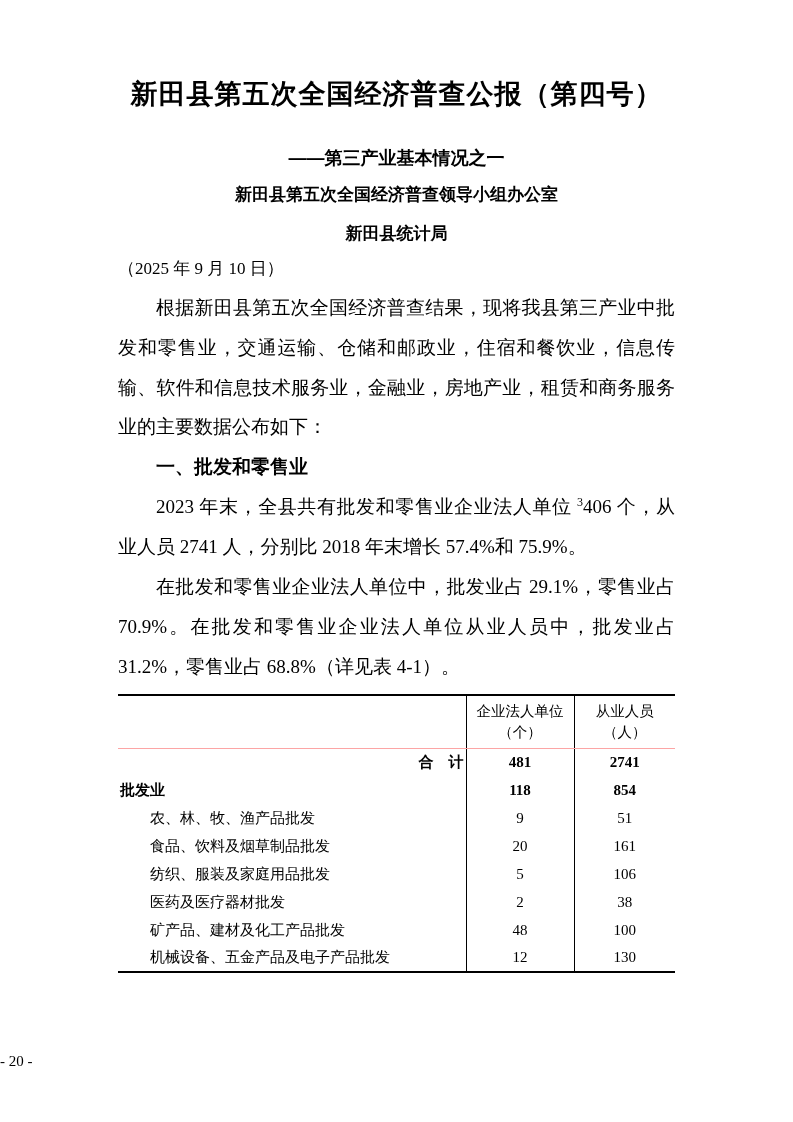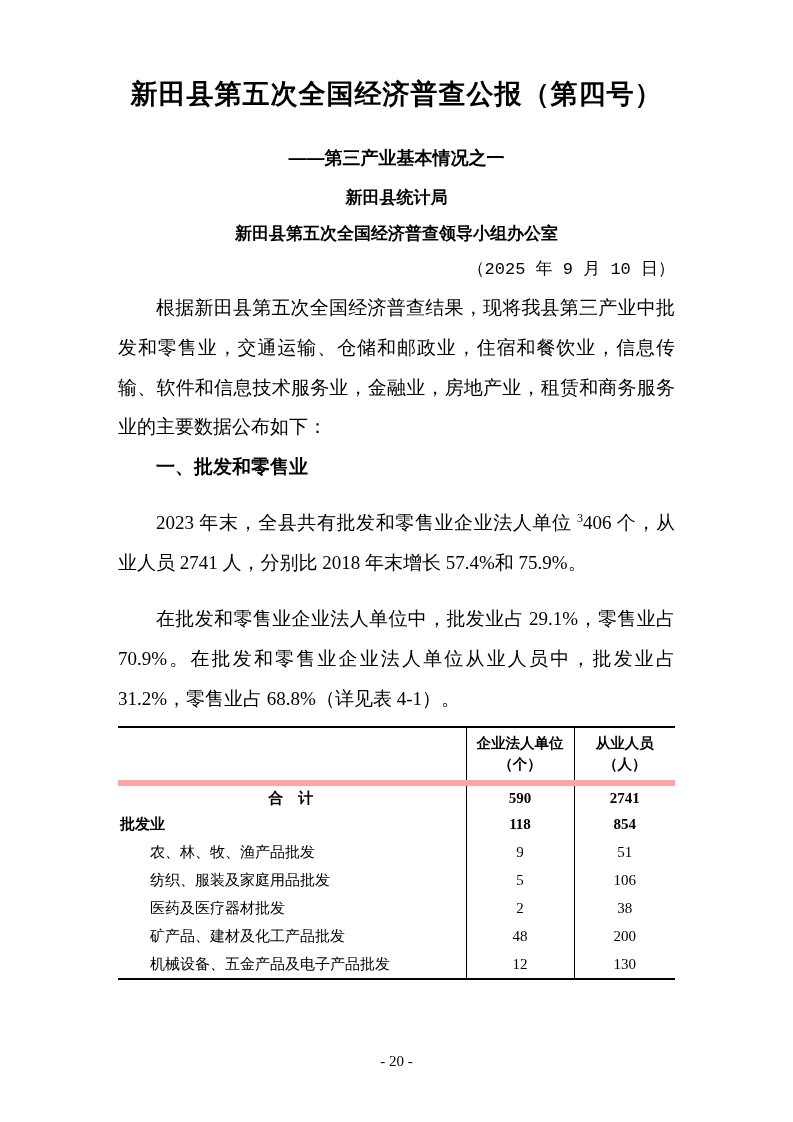"新田县统计局" div.org-line { order: before "新田县第五次全国经济普查领导小组办公室" -> after "新田县第五次全国经济普查领导小组办公室" }
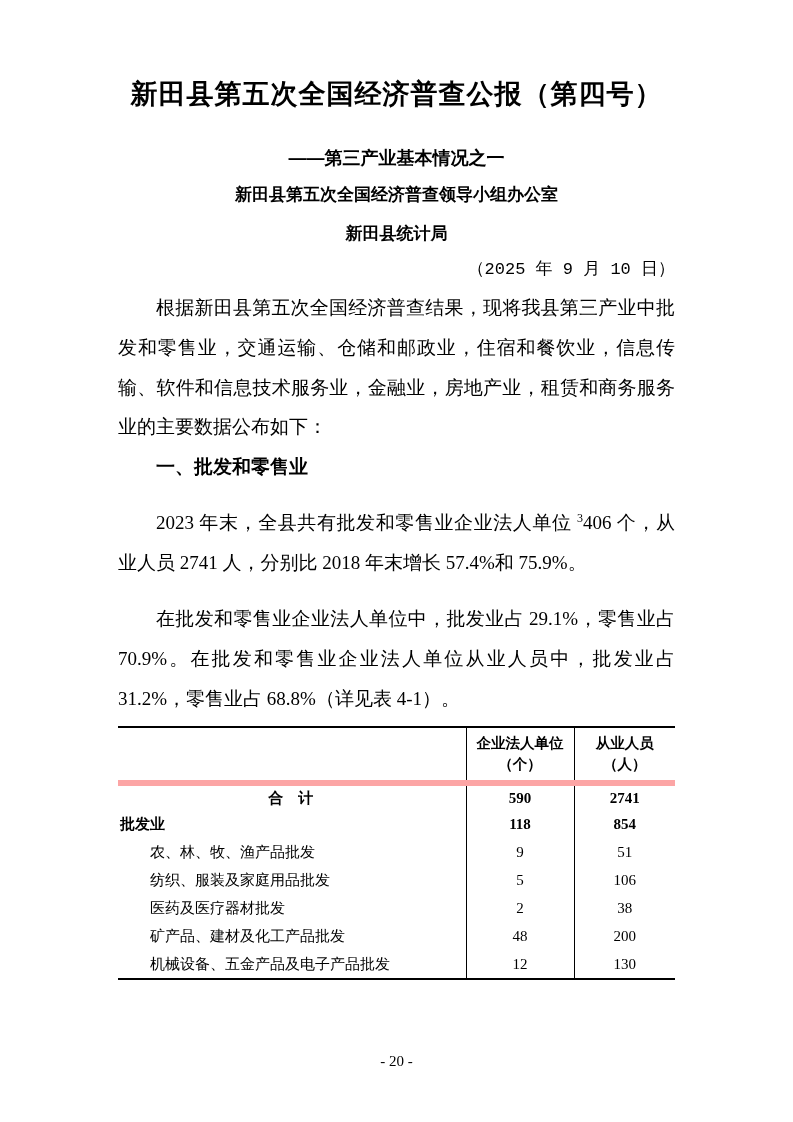"（2025 年 9 月 10" .date-line { font-family: Liberation Mono, monospace -> none; text-align: right -> left }
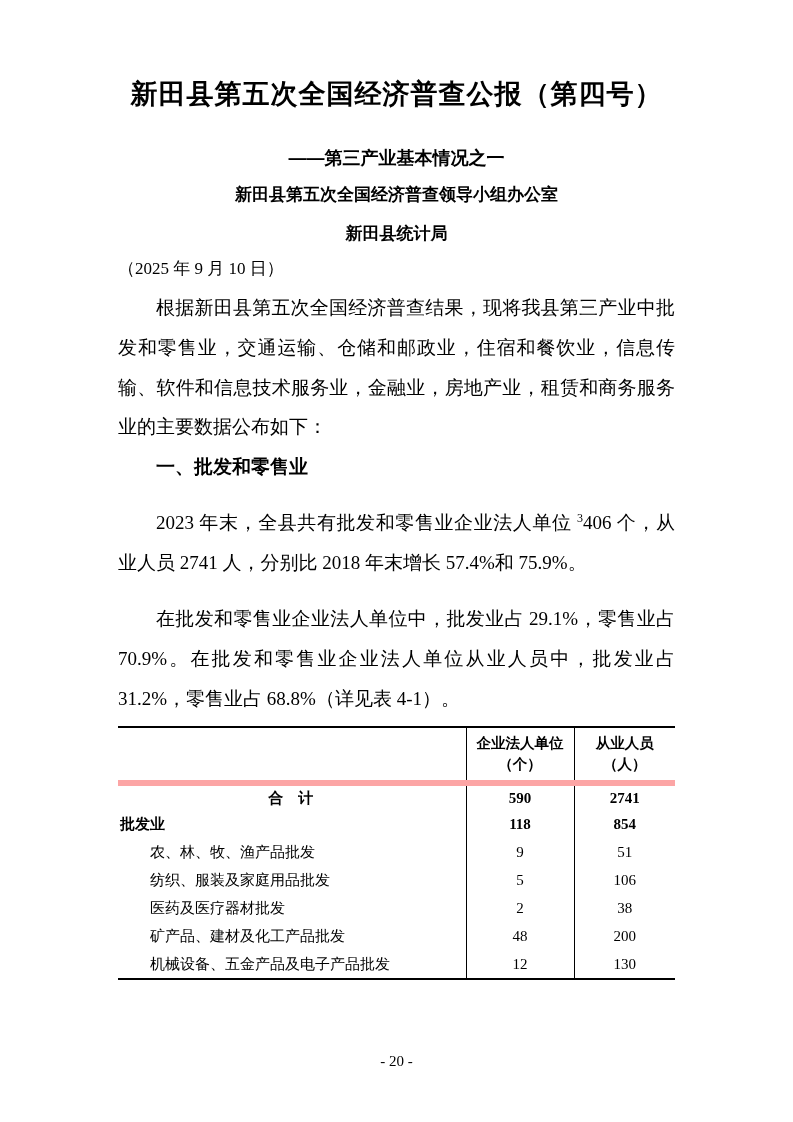"2023 年末，全县共有批发和零售业企业法人单位 3406 个，从业人员" .body-para.tight { margin-top: 16px -> 0 }
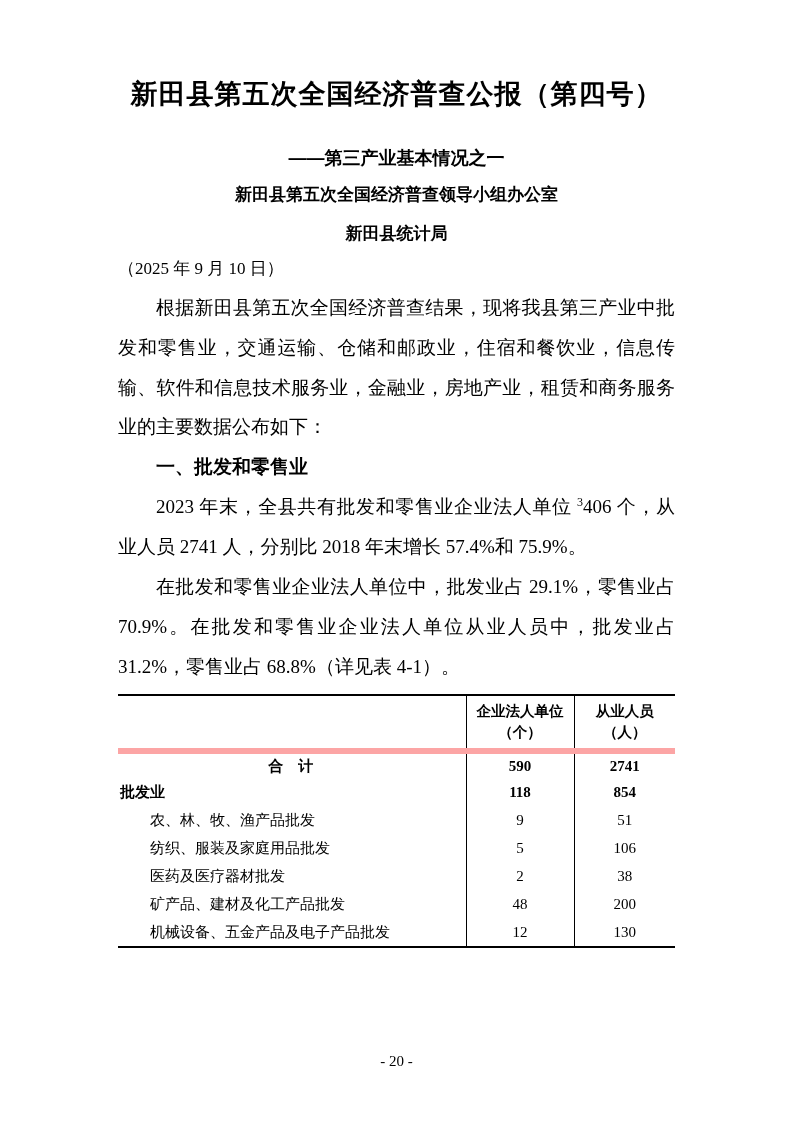"企业法人单位" table.census-table th { border-bottom: 6px solid #fca5a5 -> 1px solid #fca5a5; font-weight: bold -> normal }
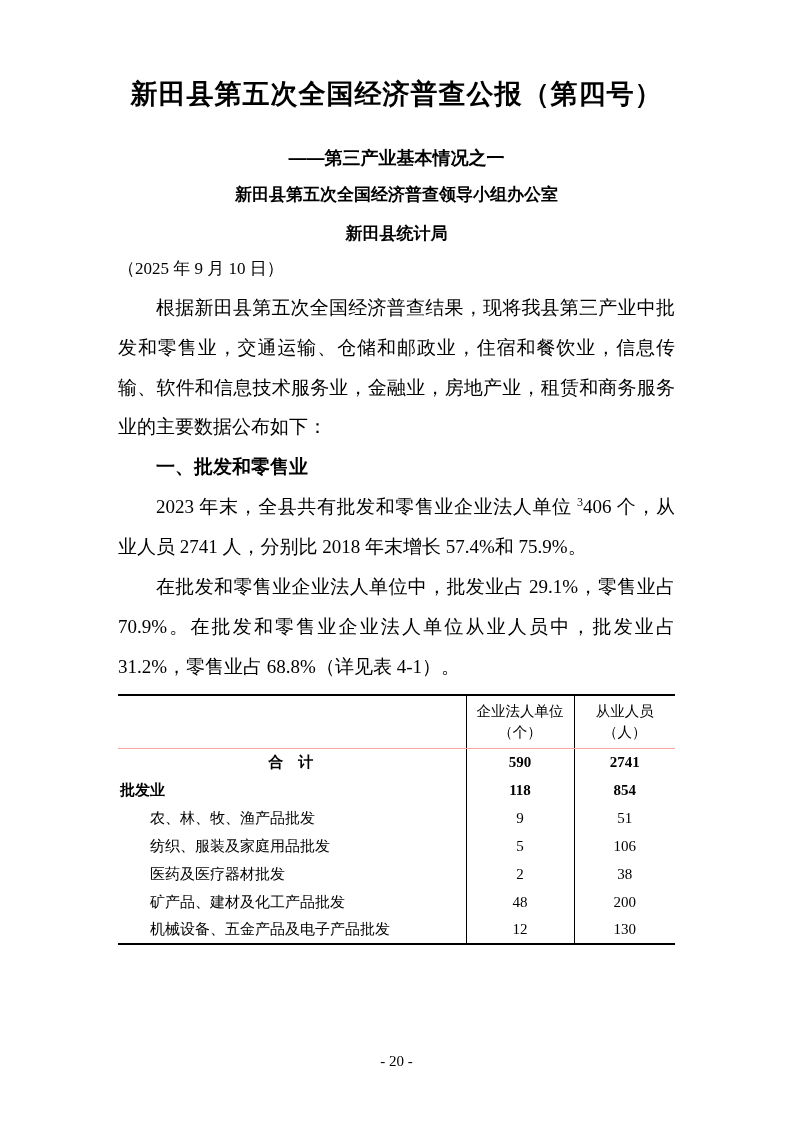"合 计" td.label-col.c { text-align: center -> right }
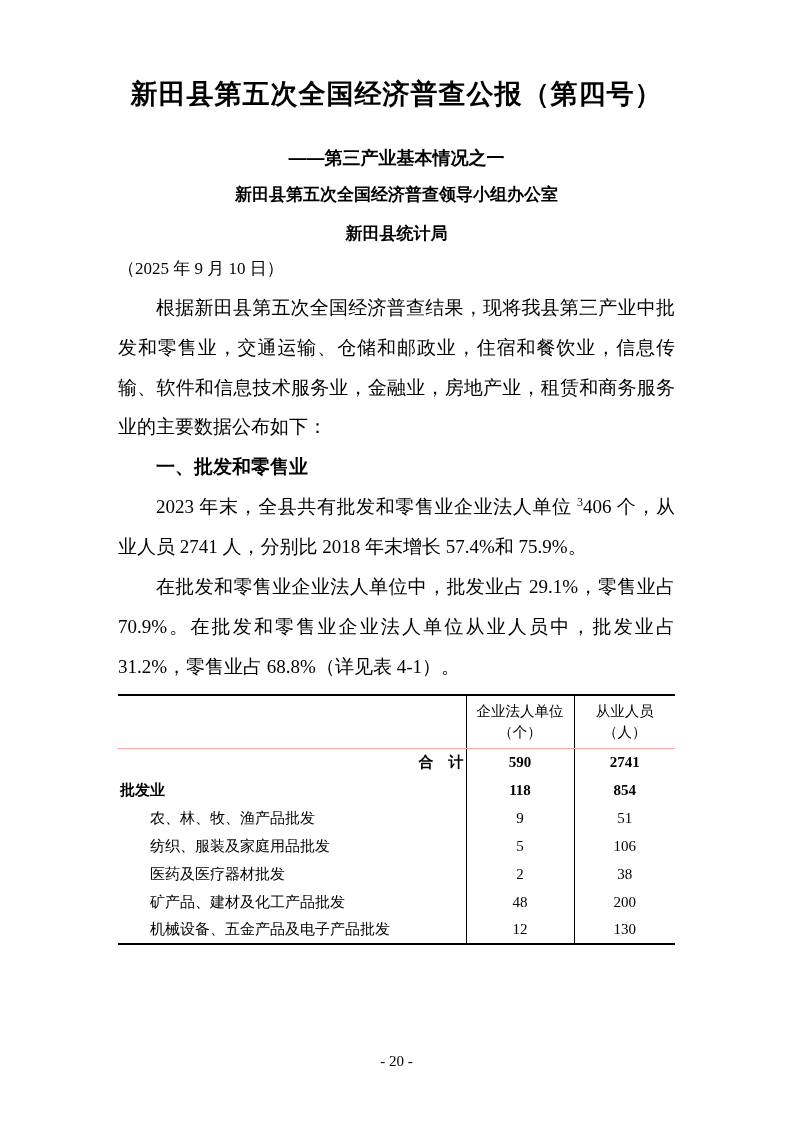"590" td.vcol { text: 590 -> 481 }
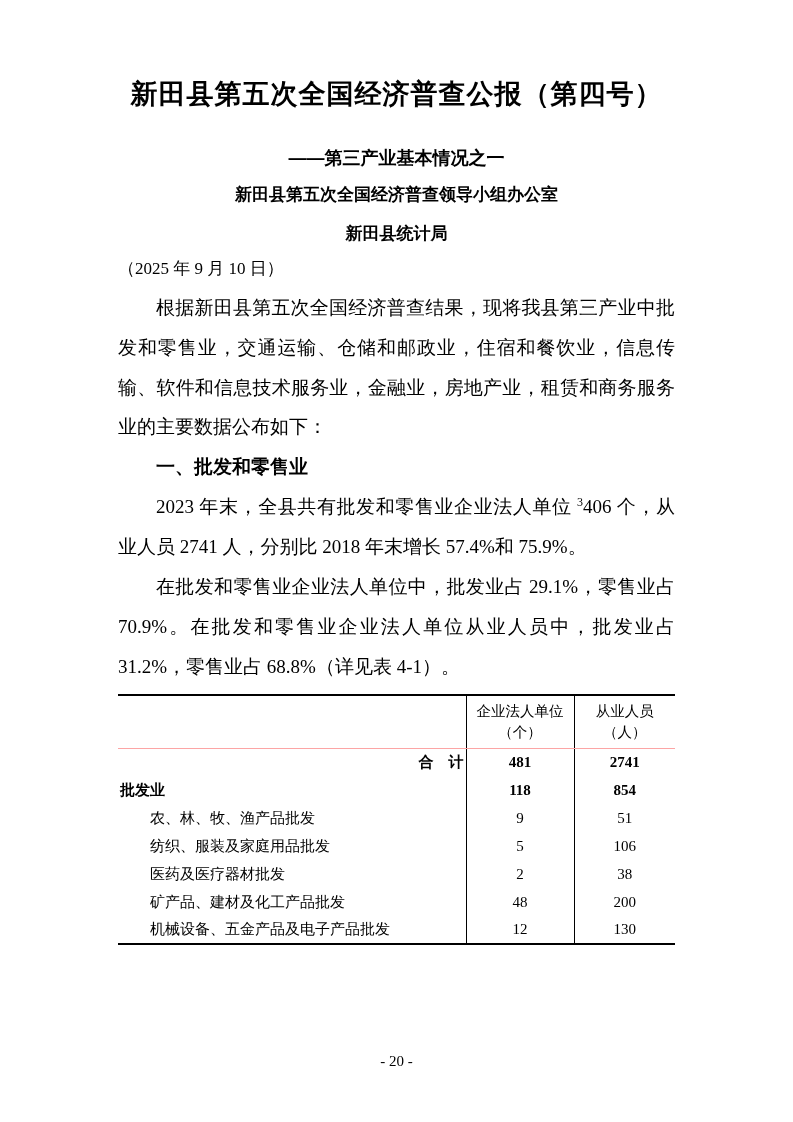"食品、饮料及烟草制品批发" tr { html: none -> <tr> <td>食品、饮料及烟草制品批发</td> <td>20</td> <td>161</td> </tr> }
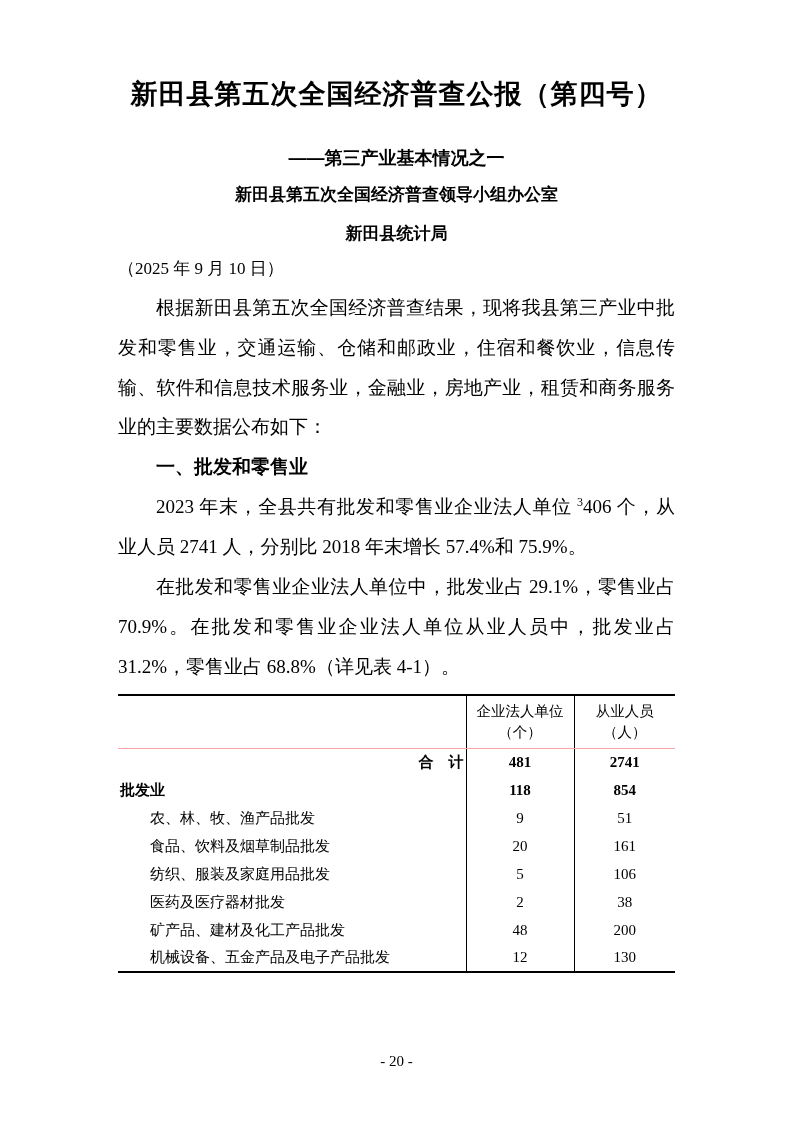"200" td.vcol { text: 200 -> 100 }
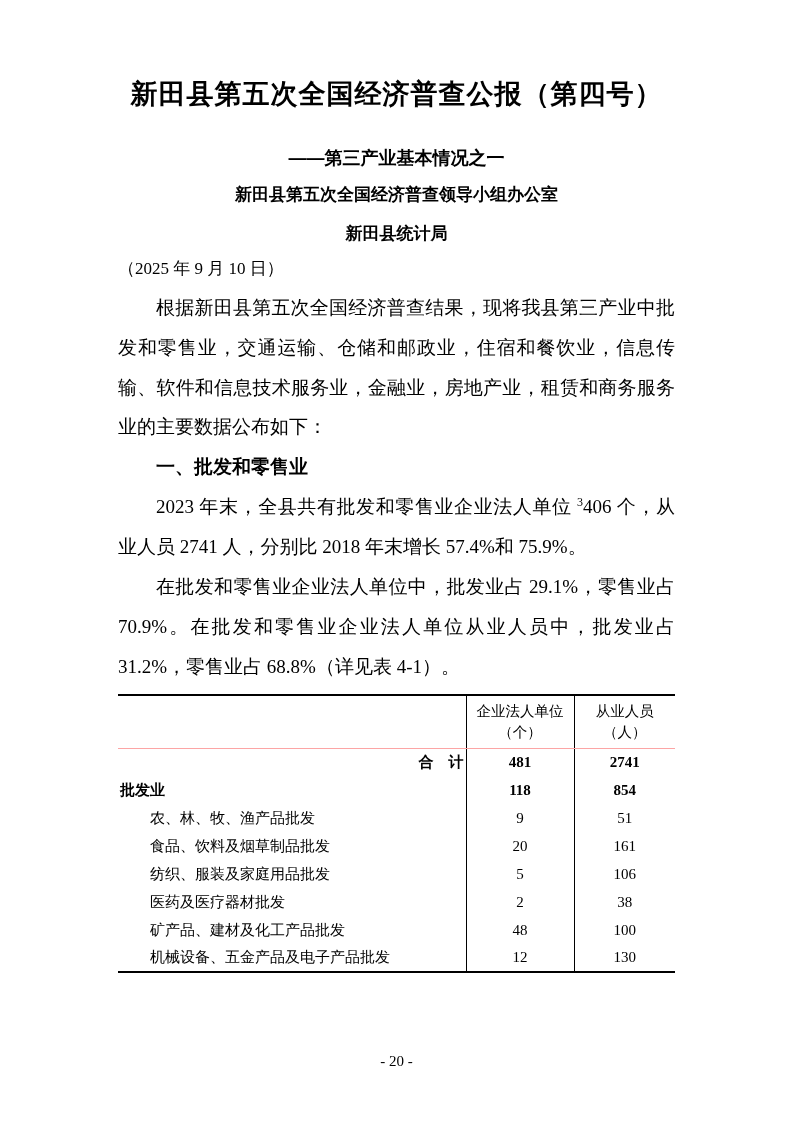"- 20 -" .page-footer { text-align: center -> left }
